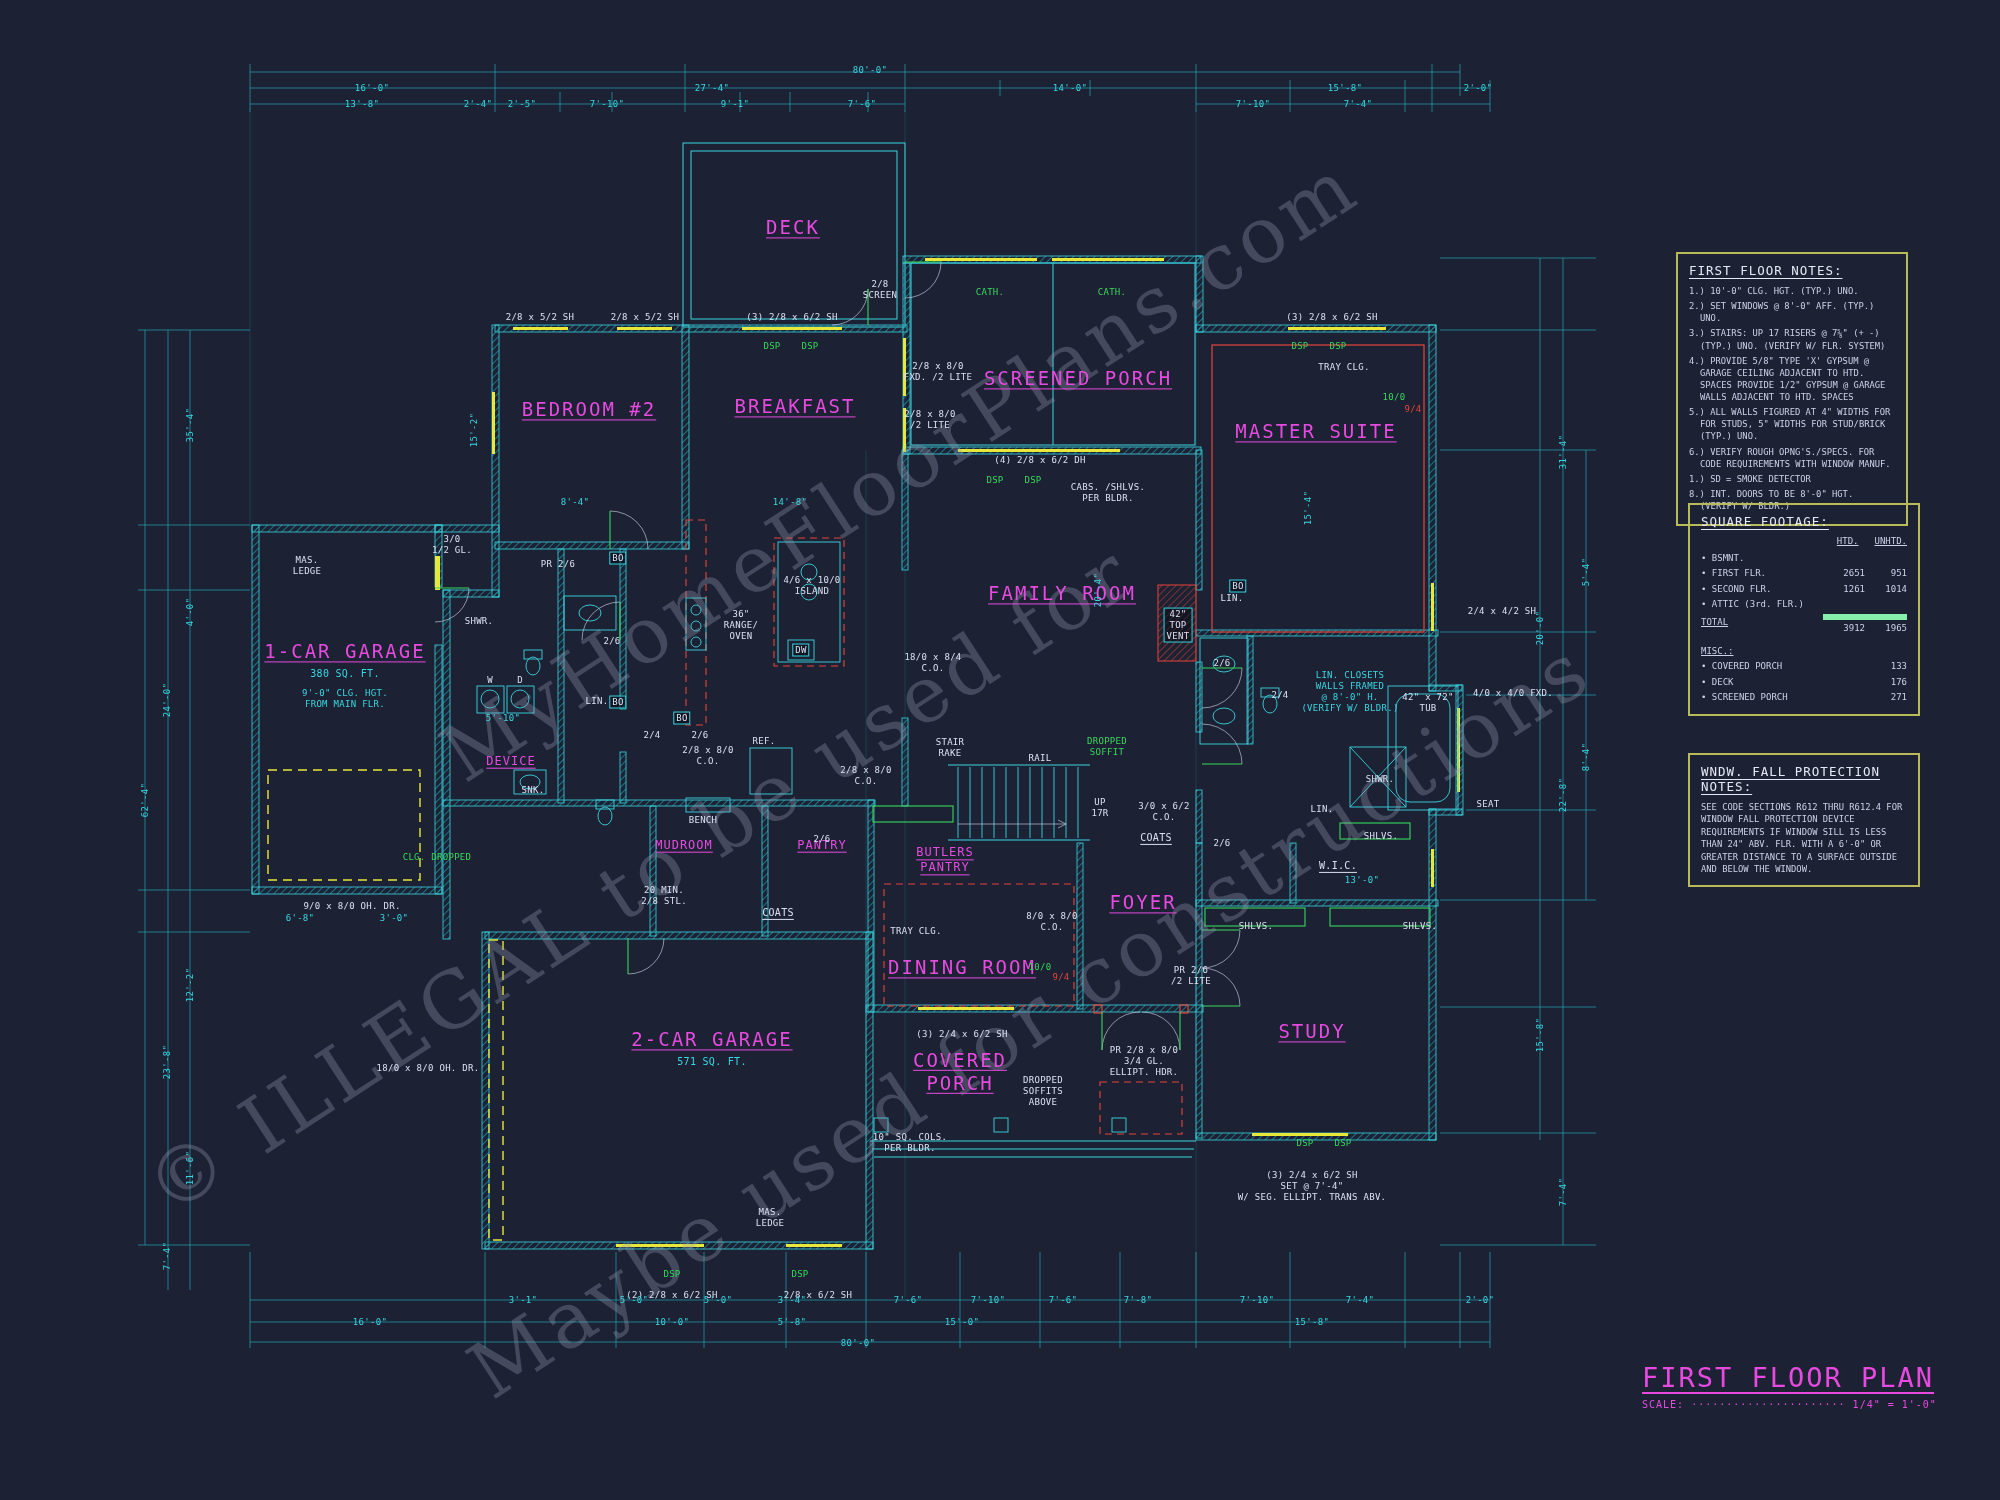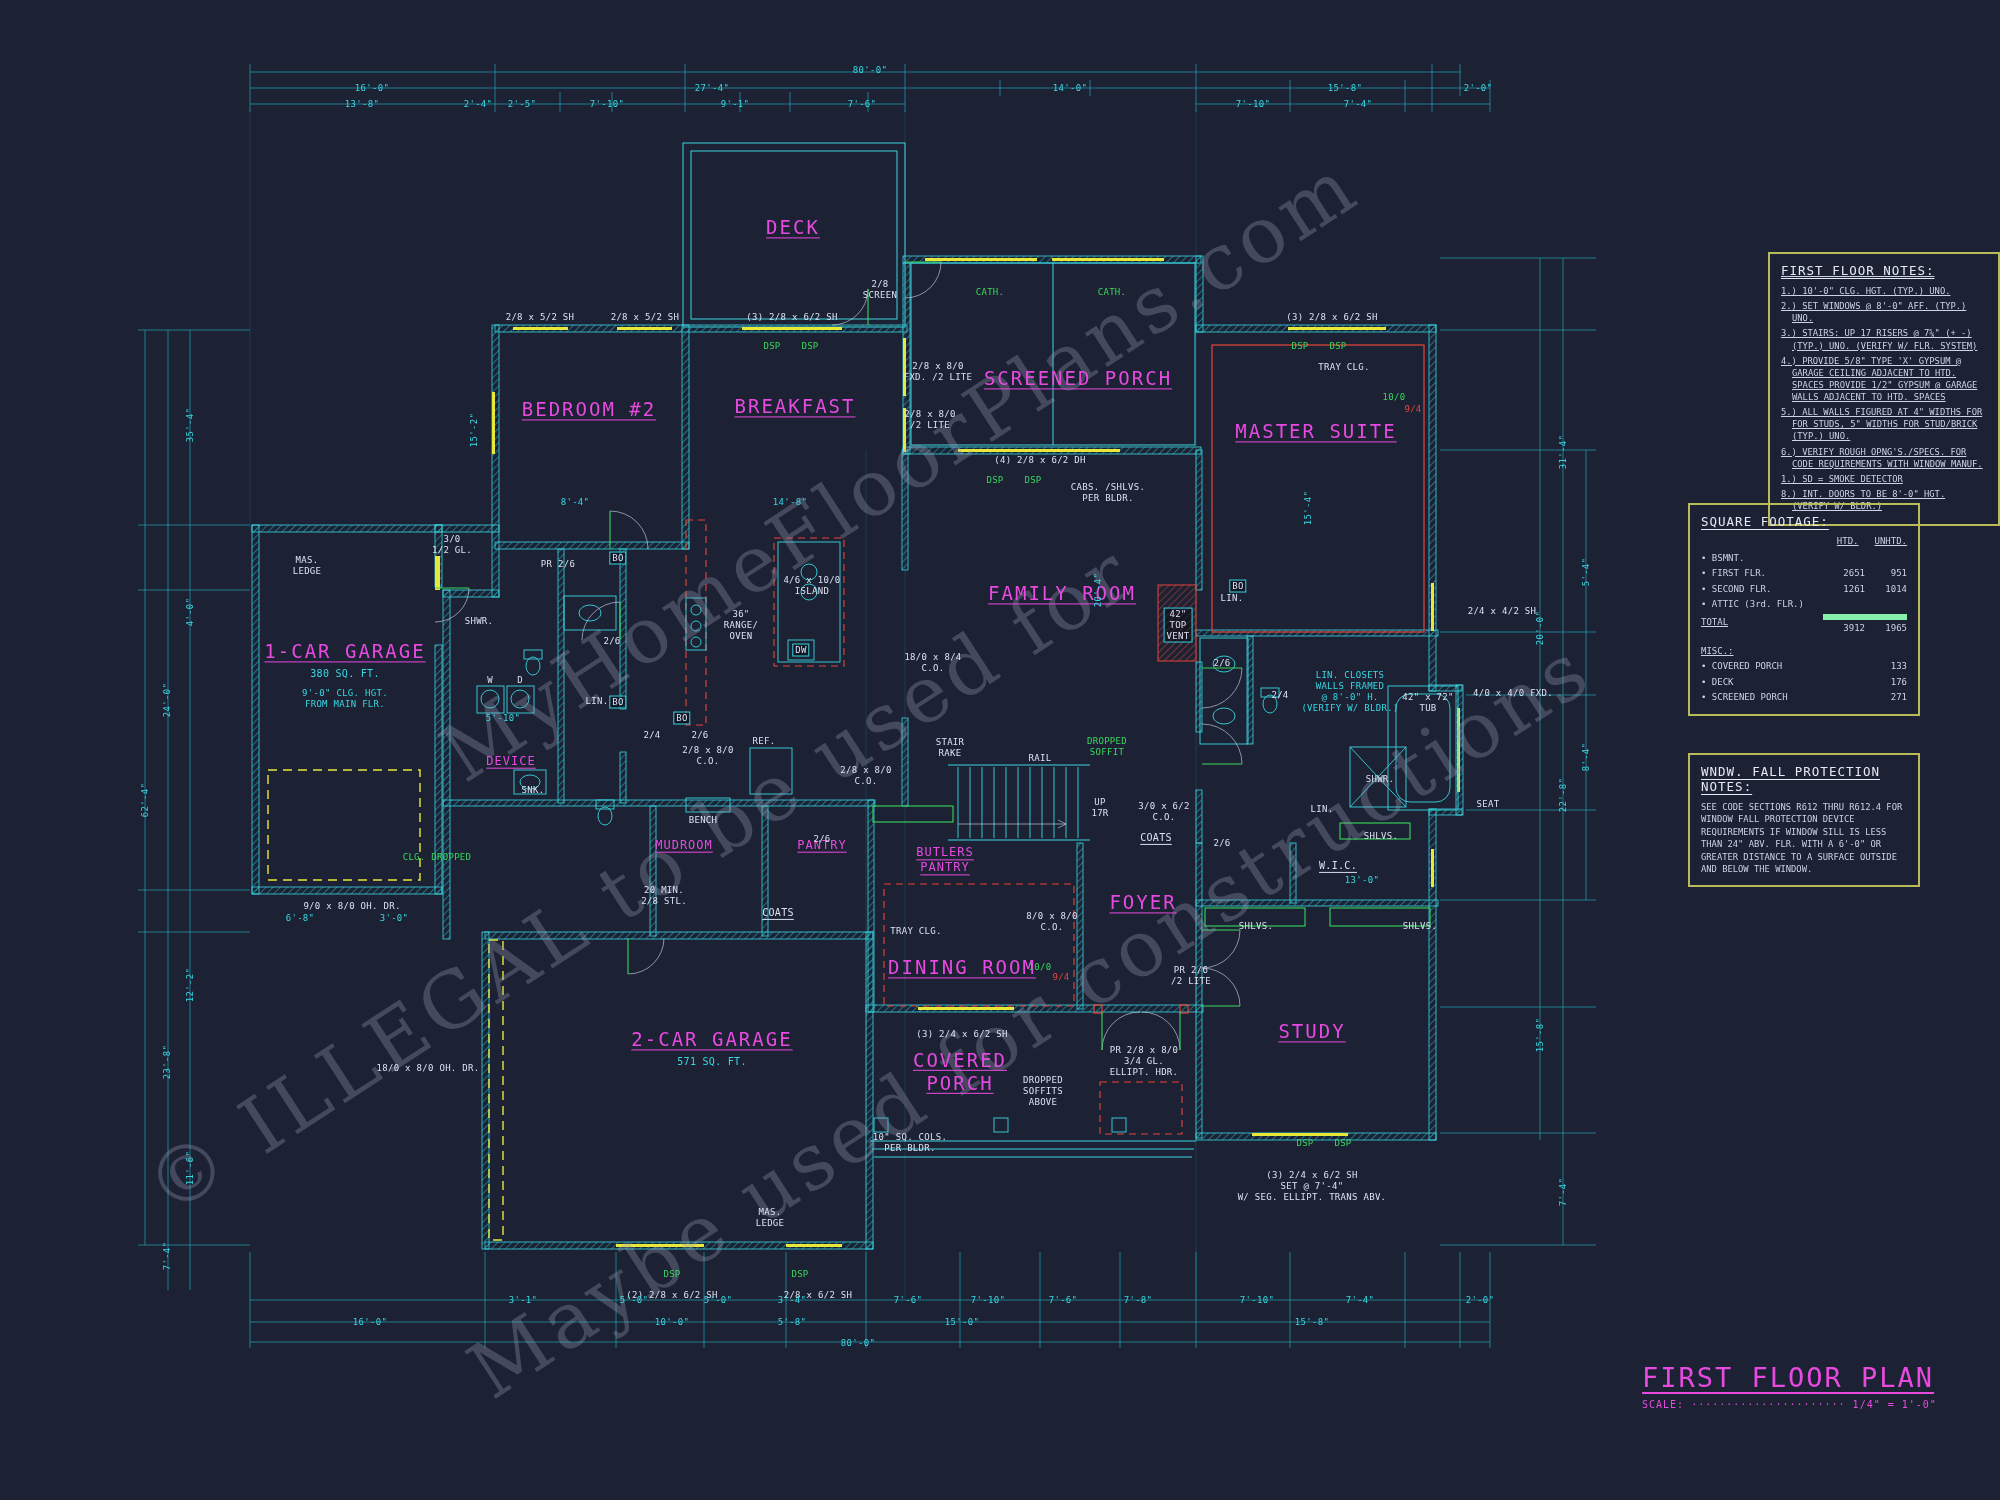"FIRST FLOOR NOTES:" div.panel { left: 1768px -> 1676px; text-decoration: underline -> none }
